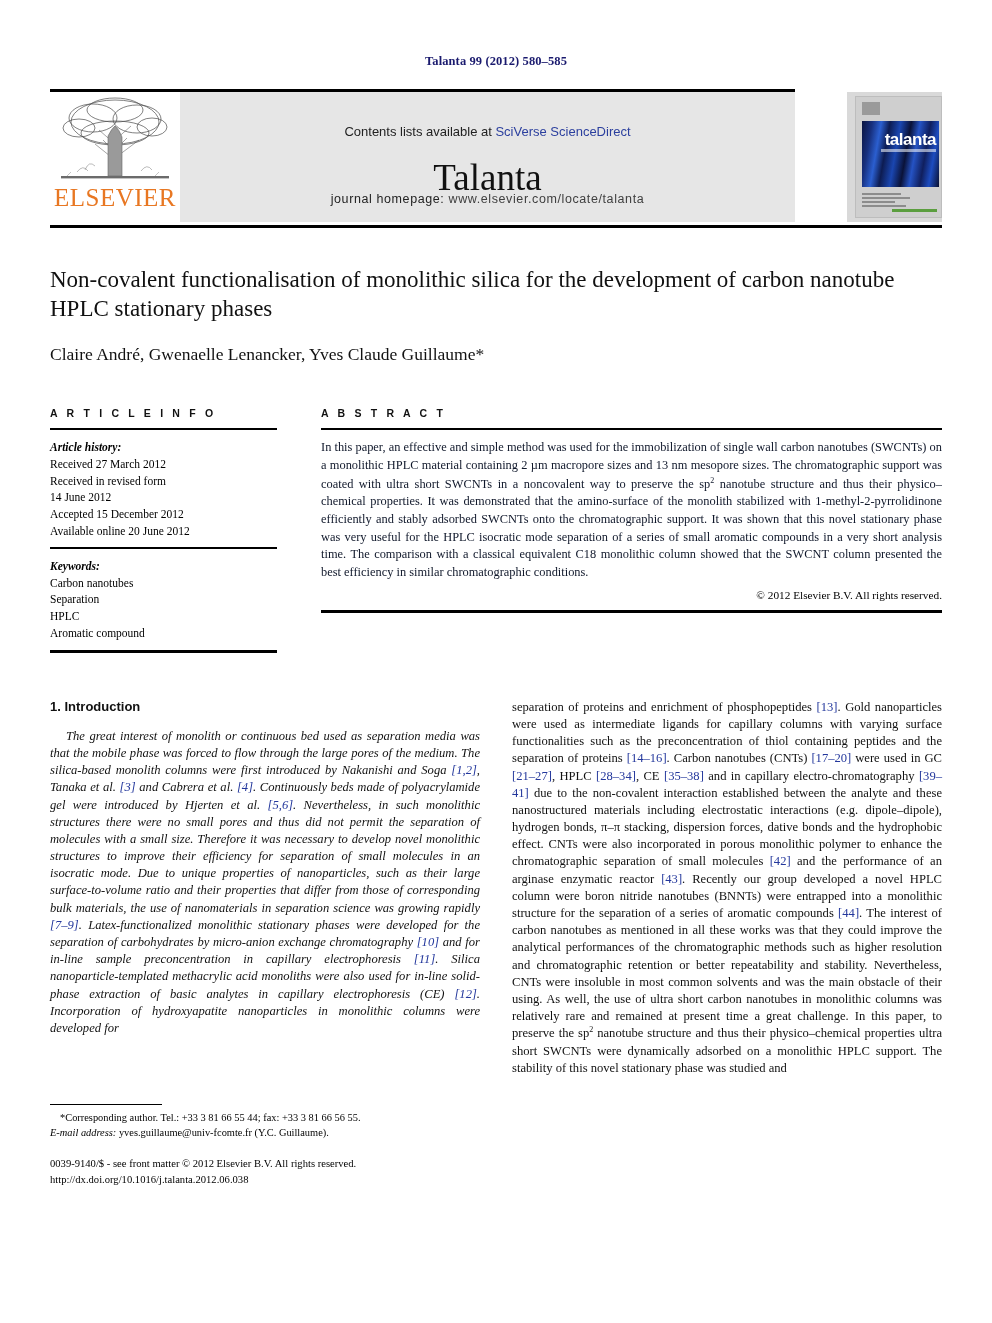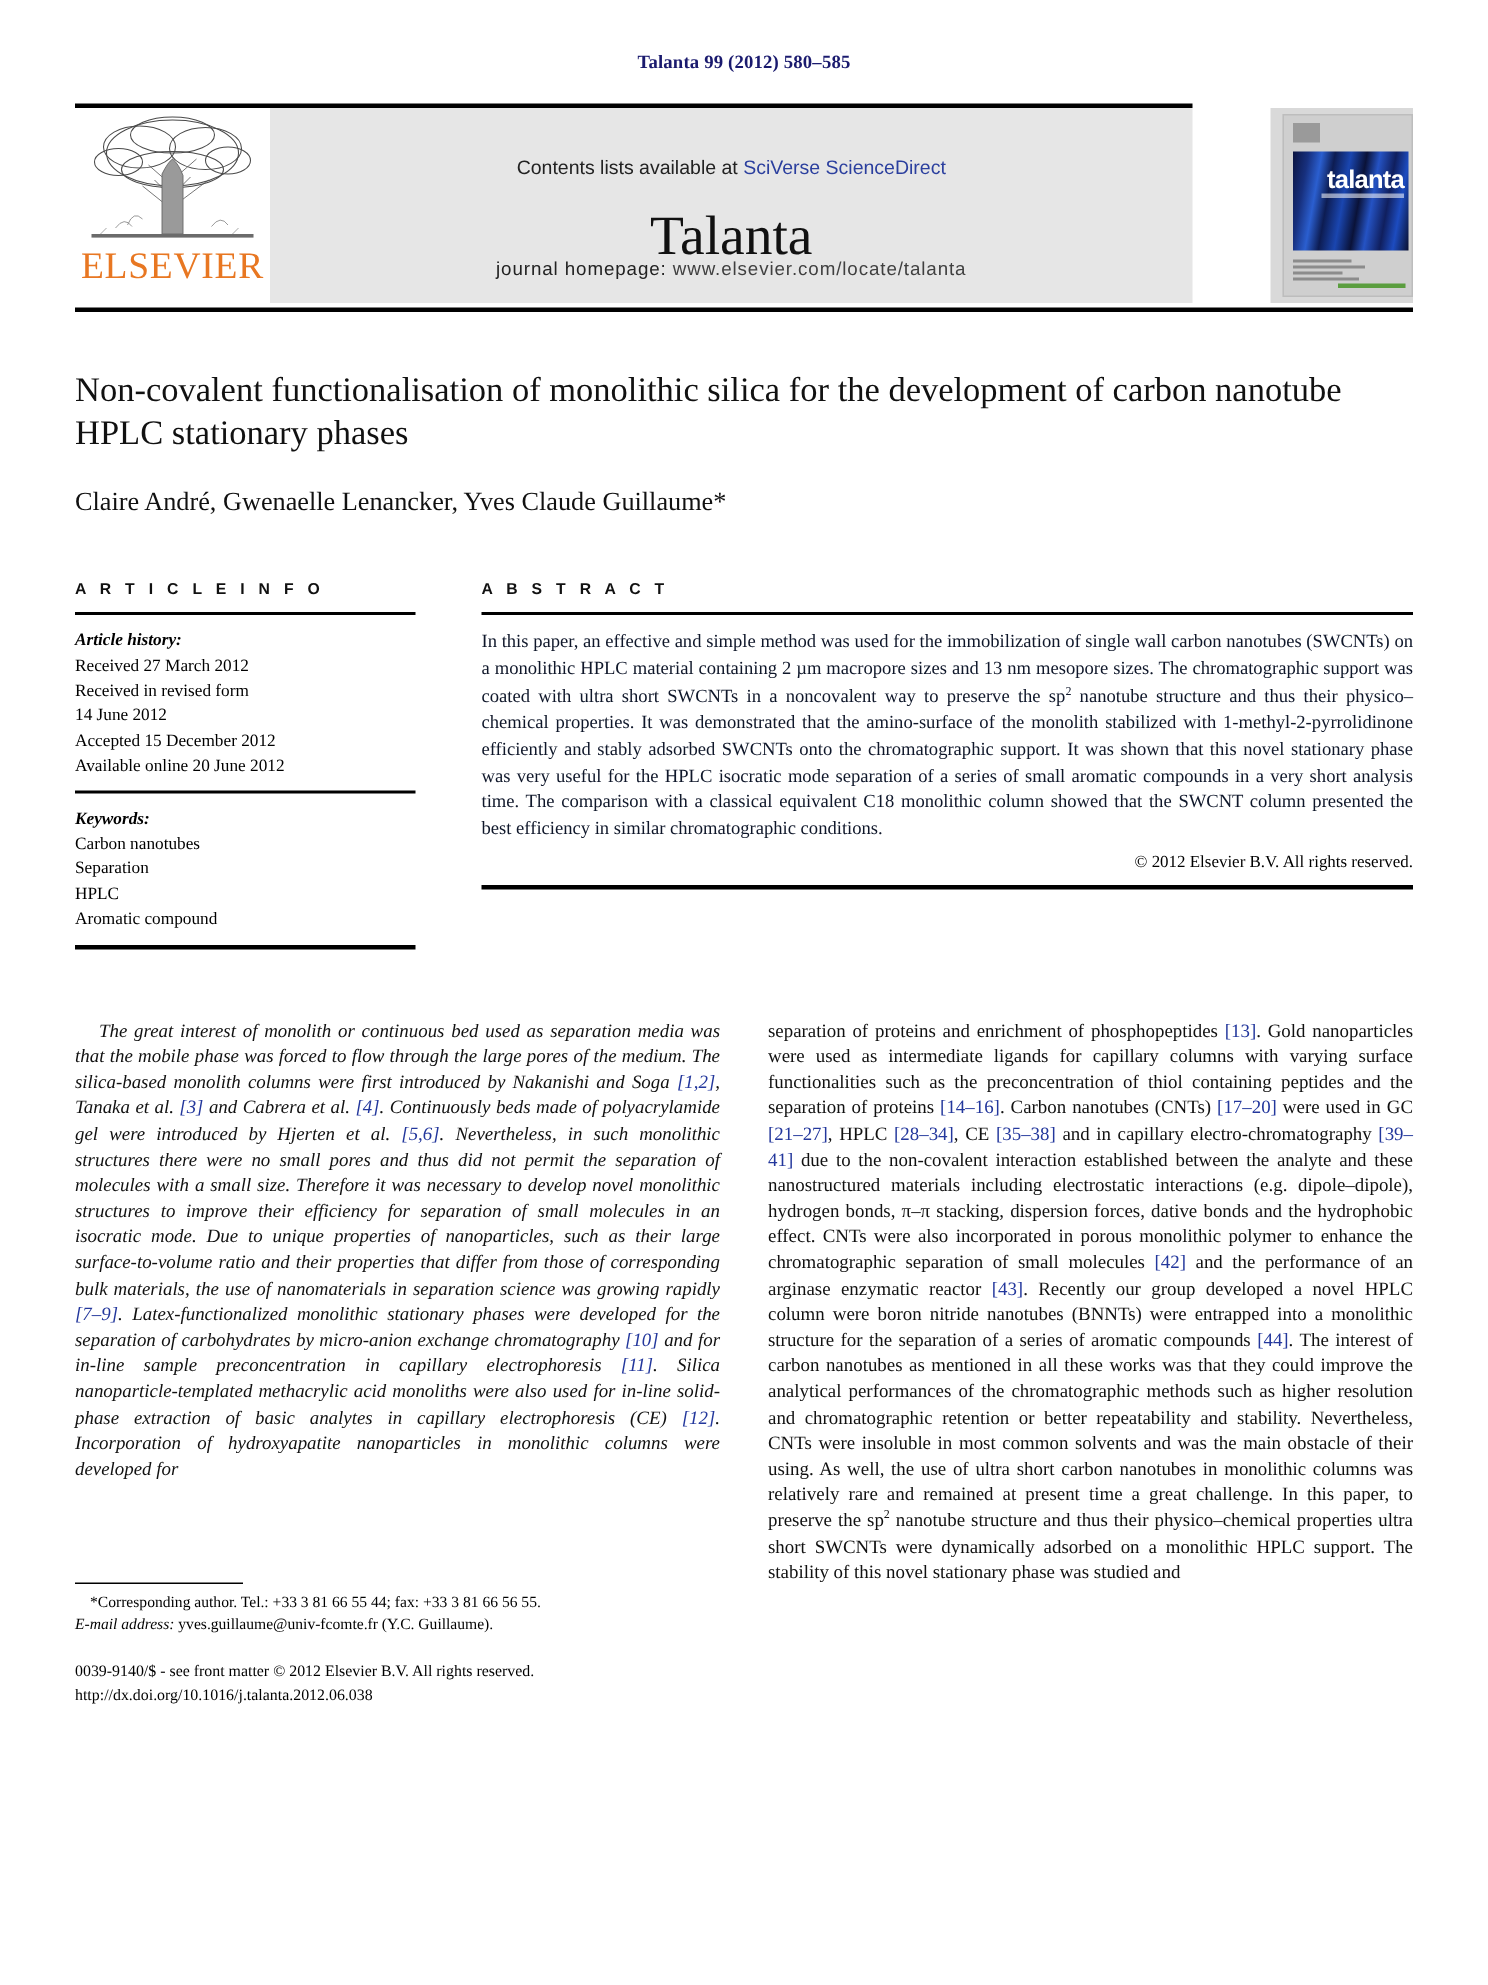"Talanta 99 (2012) 580–585" .running-head { padding-top: 34px -> 54px }
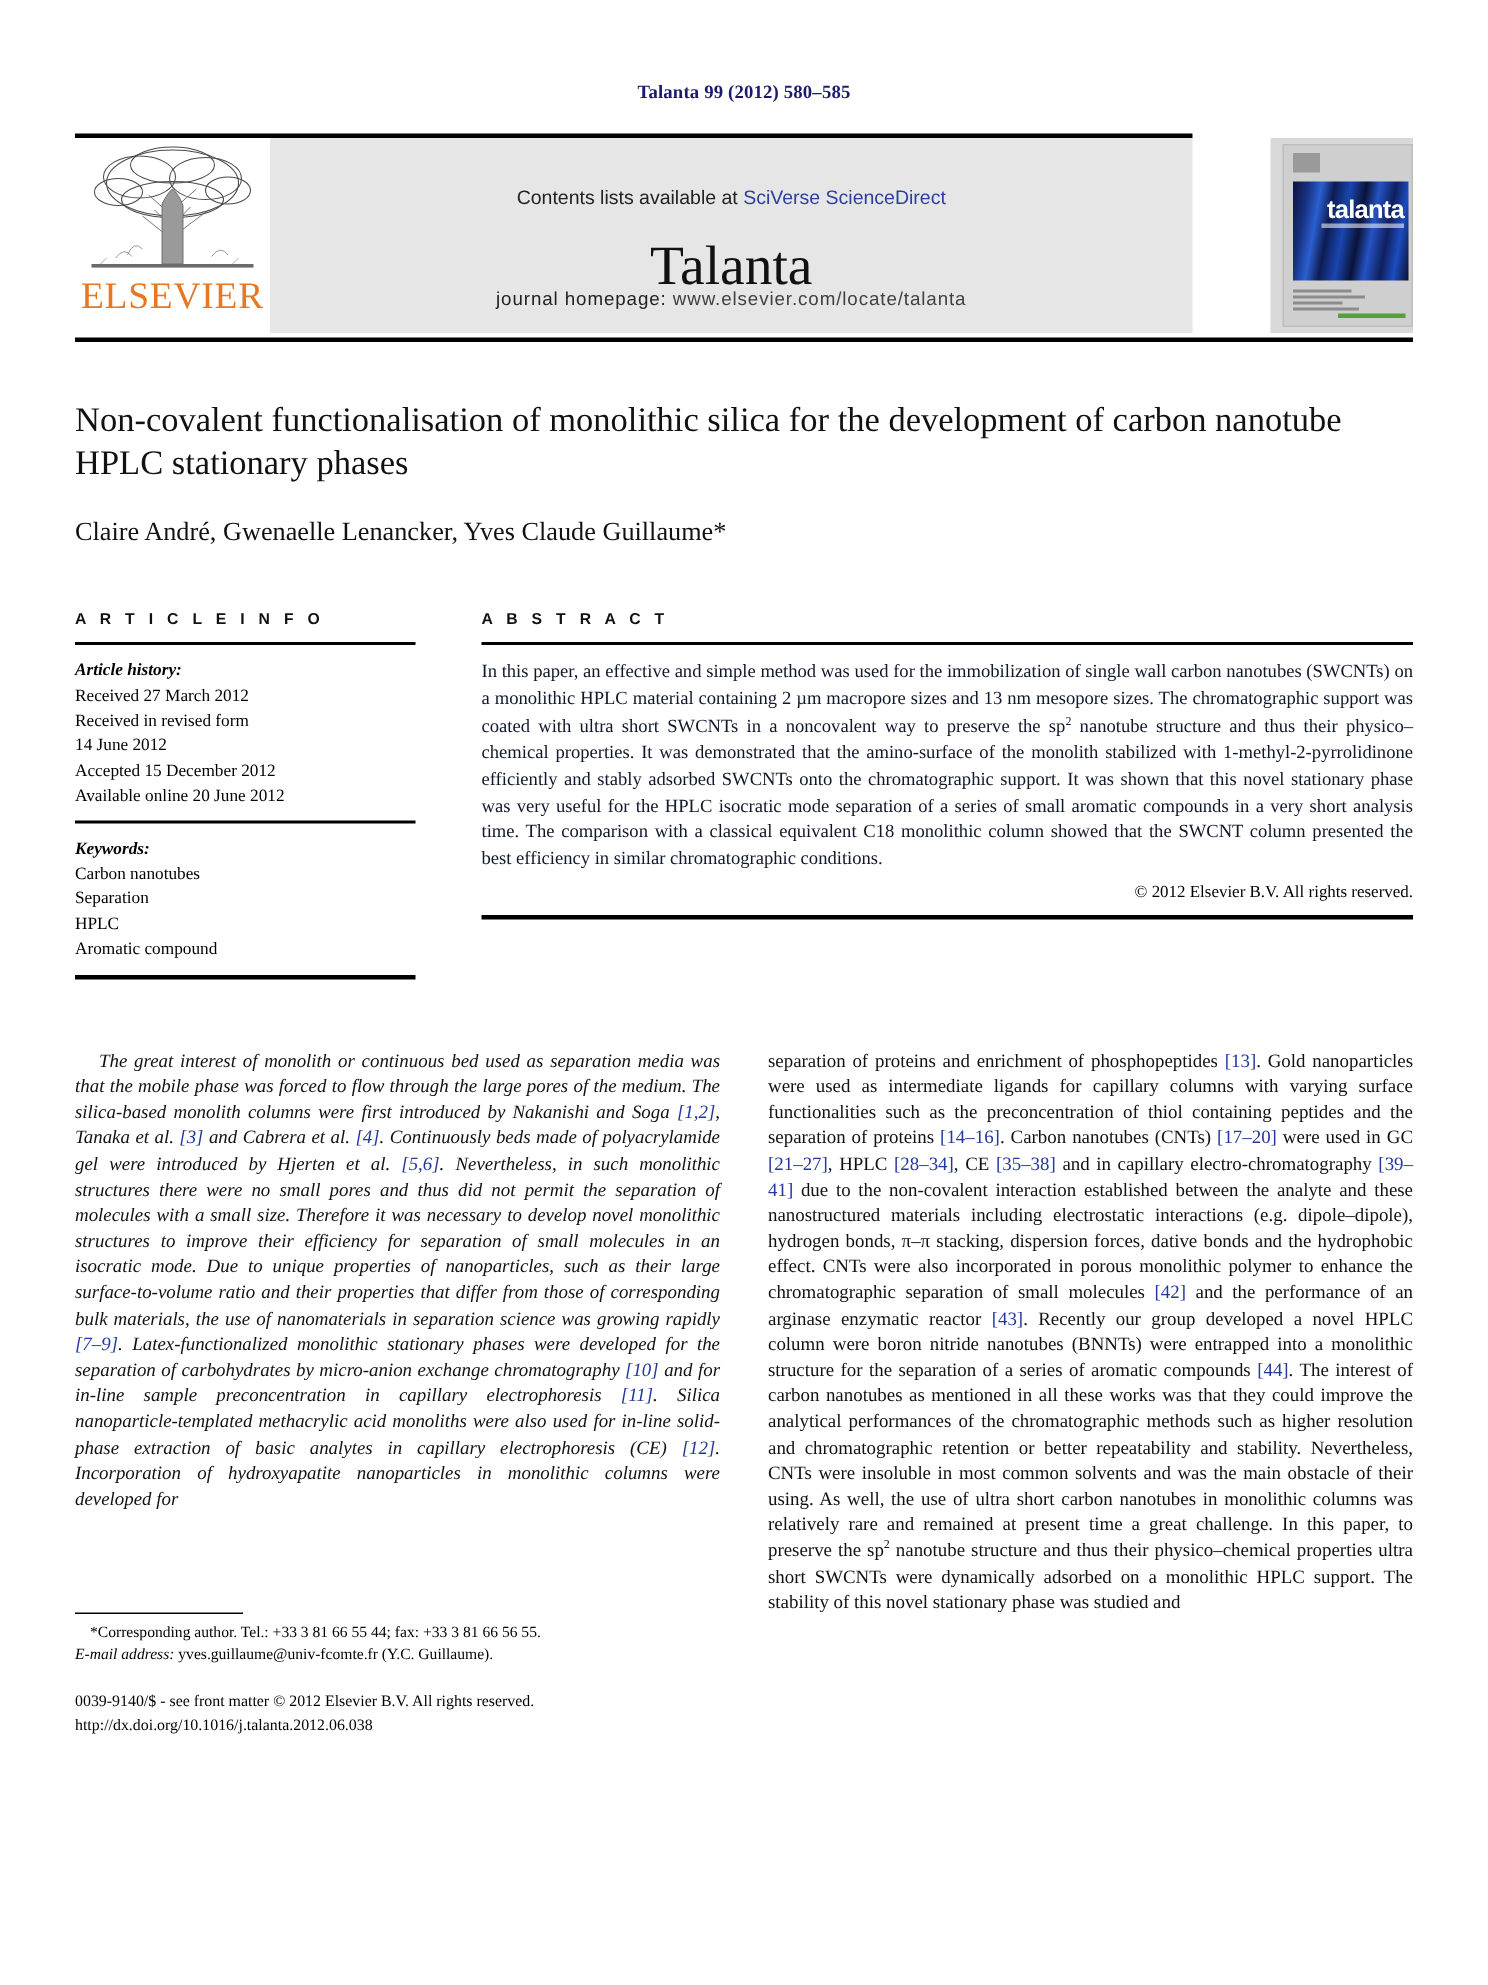"1. Introduction" div.section-num { html: none -> <div>1. Introduction</div> }
